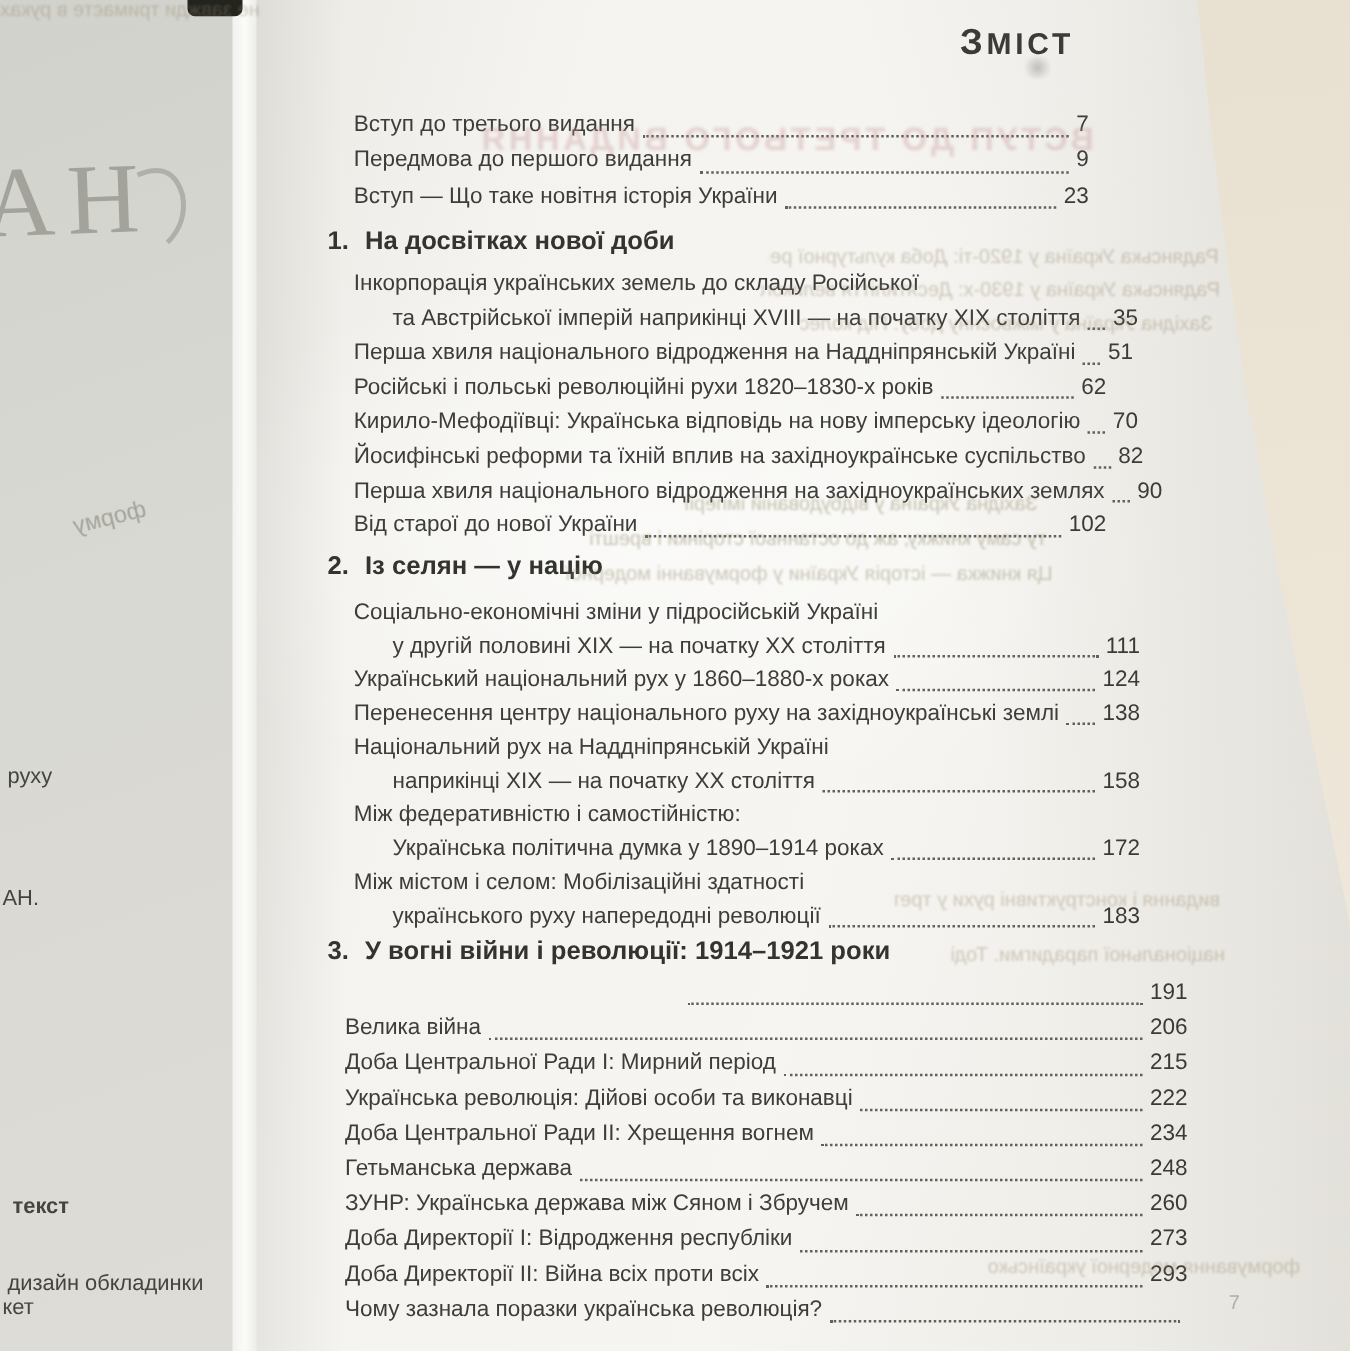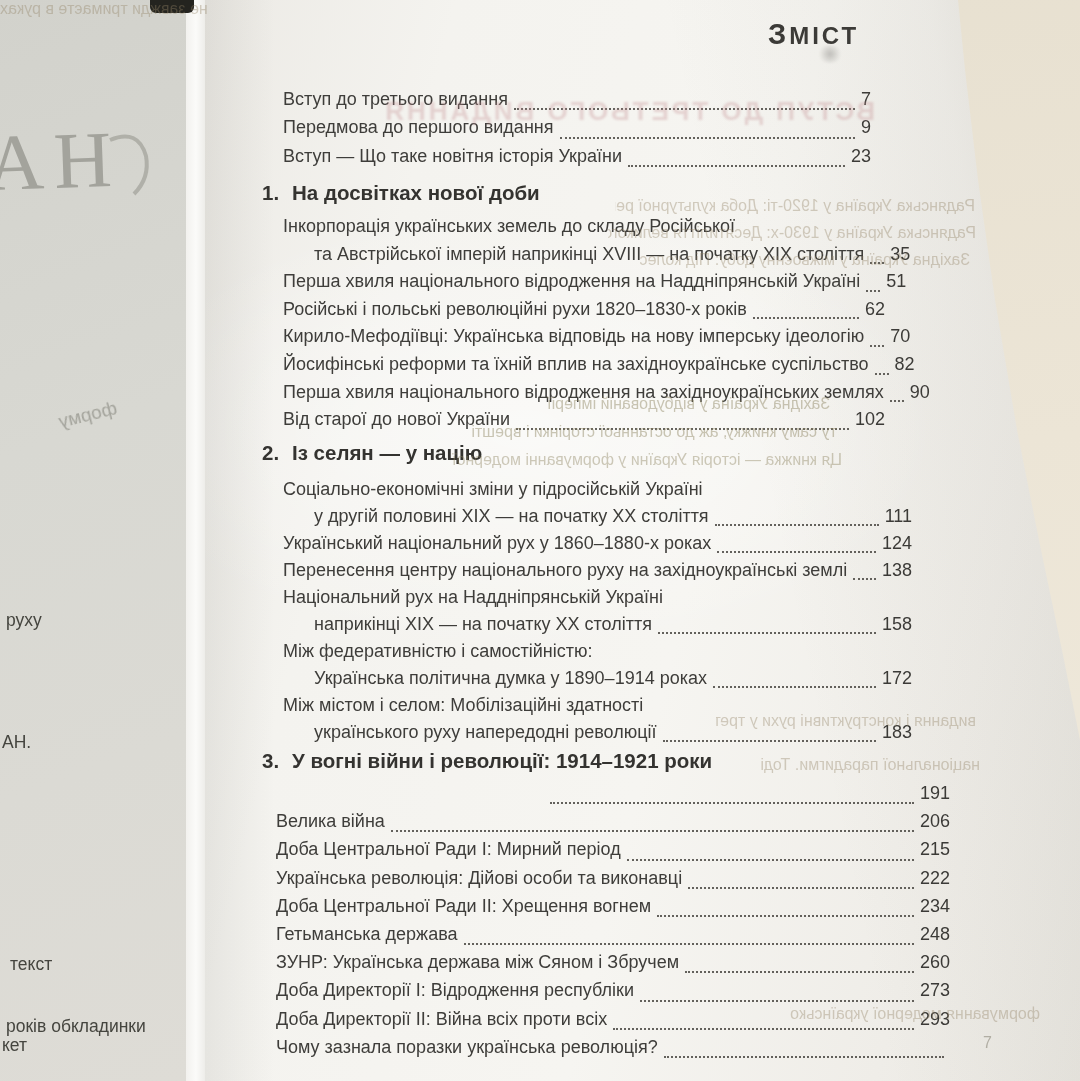"АН." .f-an { top: 732px -> 708px }
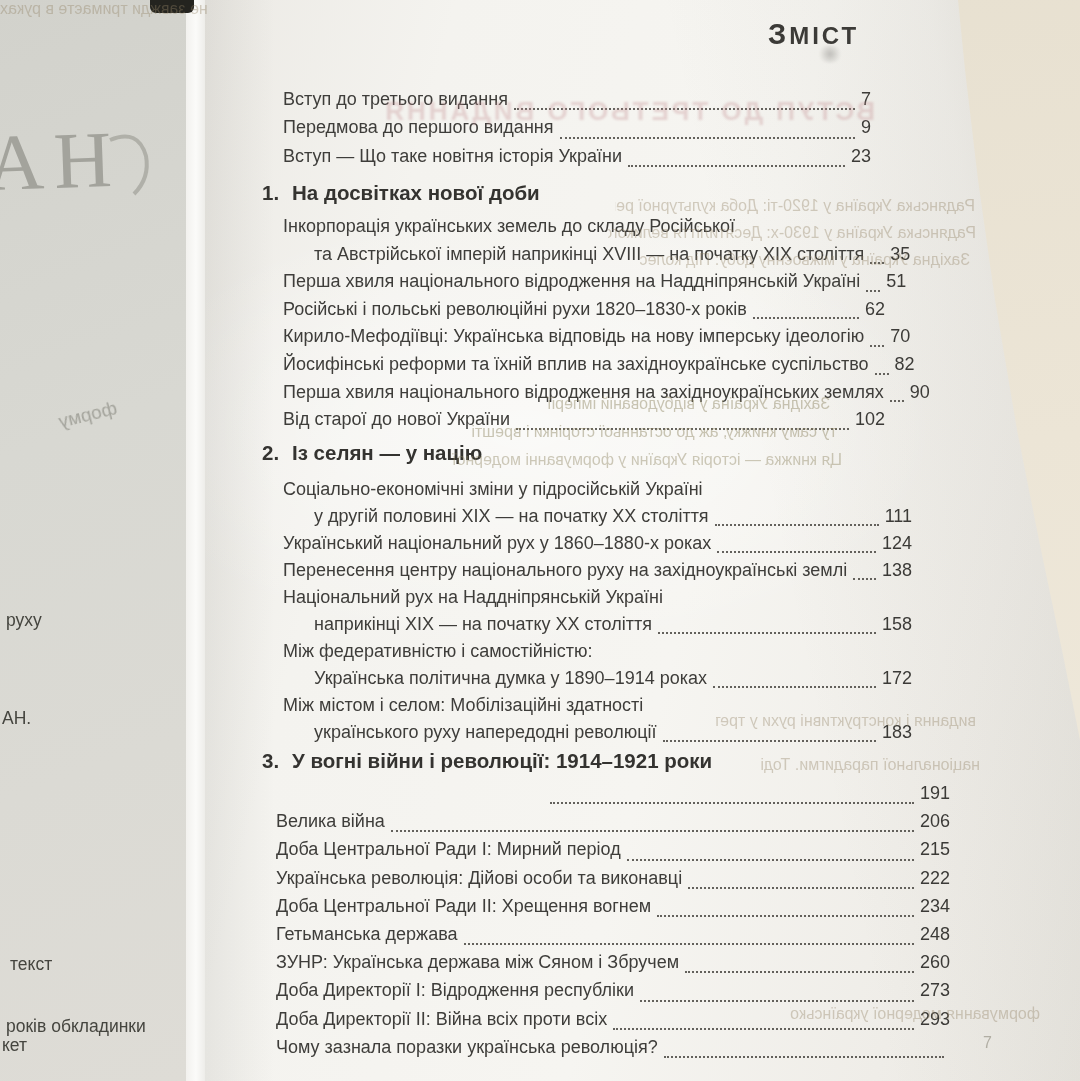"текст" .f-tekst { font-weight: none -> bold }
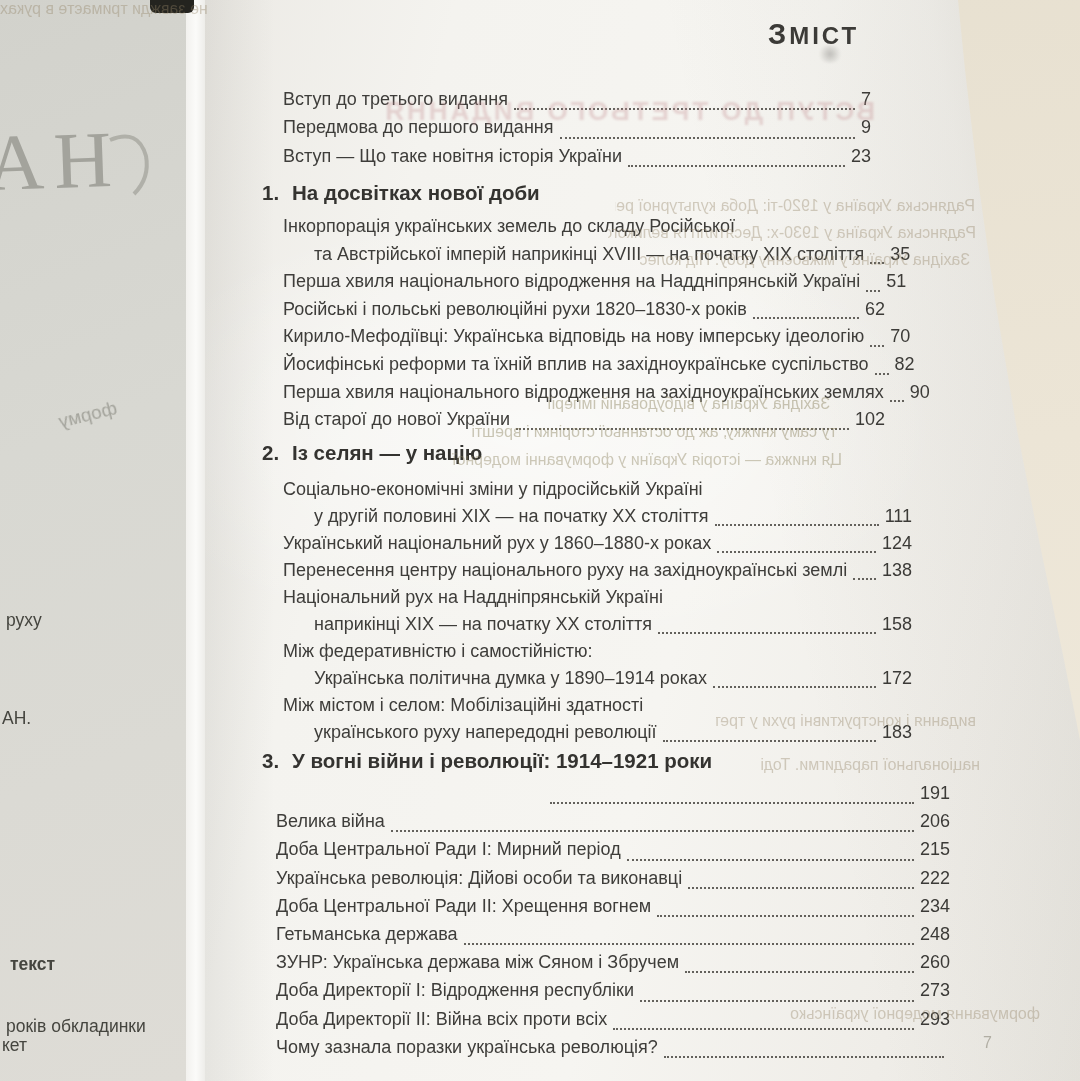"років обкладинки" div.lp-frag { text: років -> дизайн }
